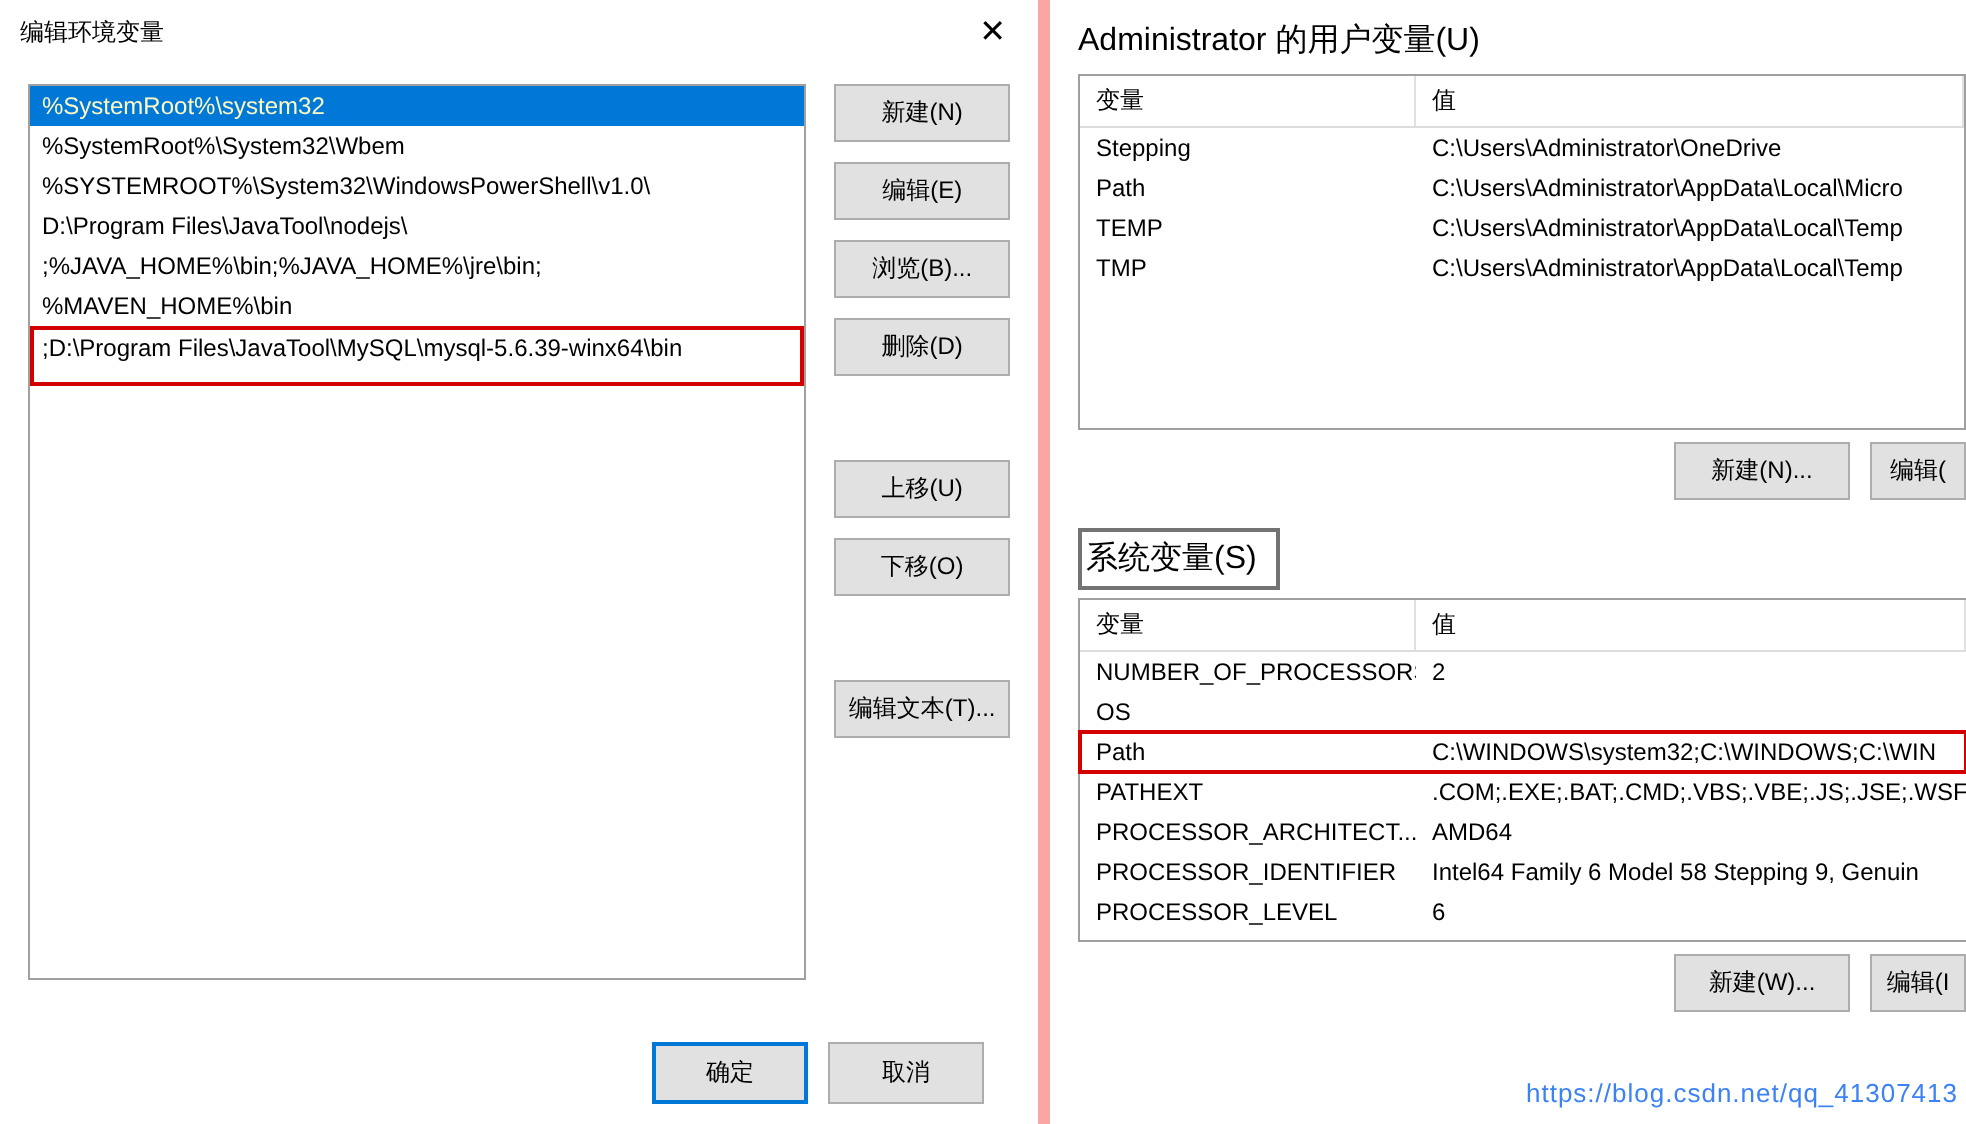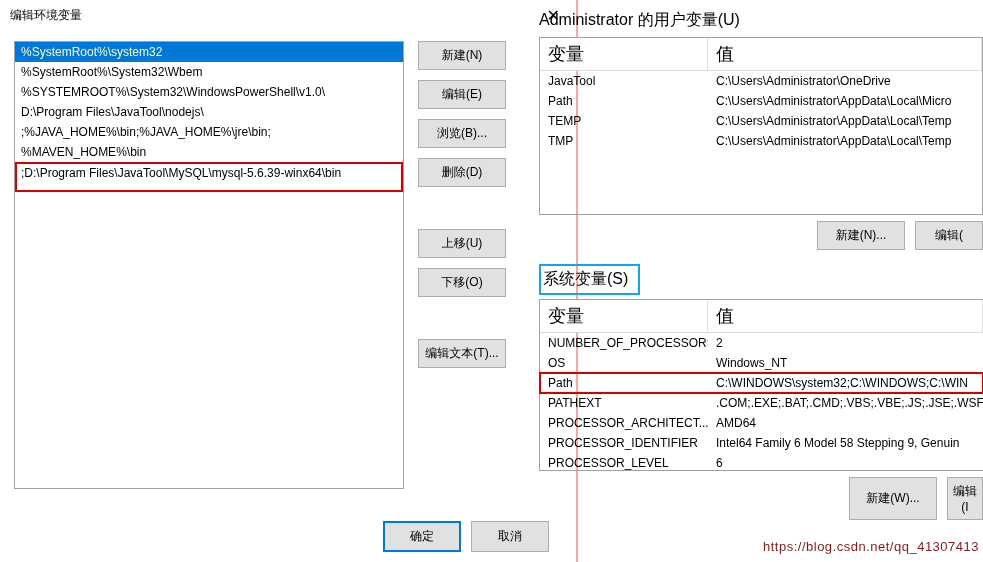"编辑环境变量" .left-dialog { border-right: 2px solid #fca5a5 -> 6px solid #fca5a5; width: 578px -> 525px }
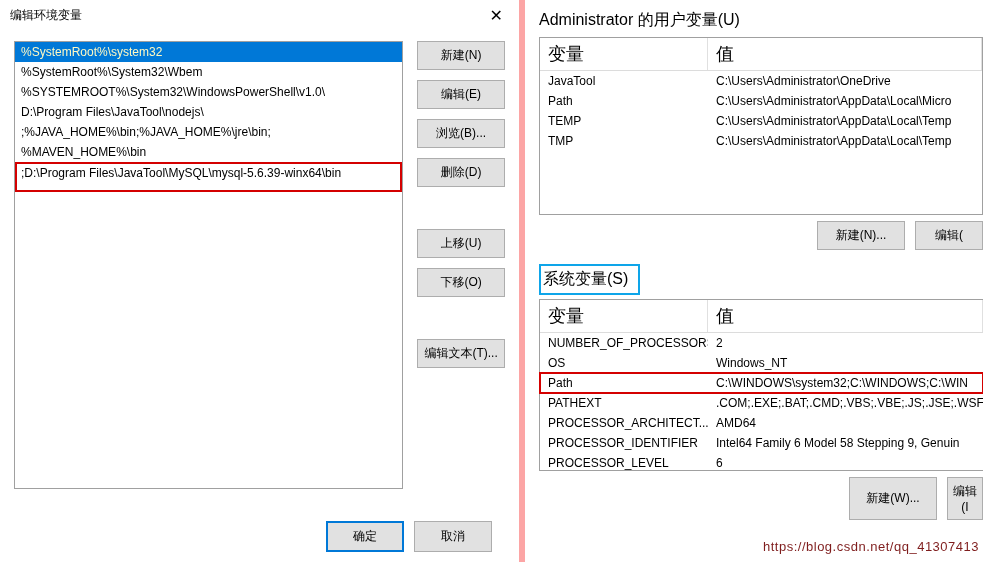"变量" .th { font-size: 18px -> 12px }
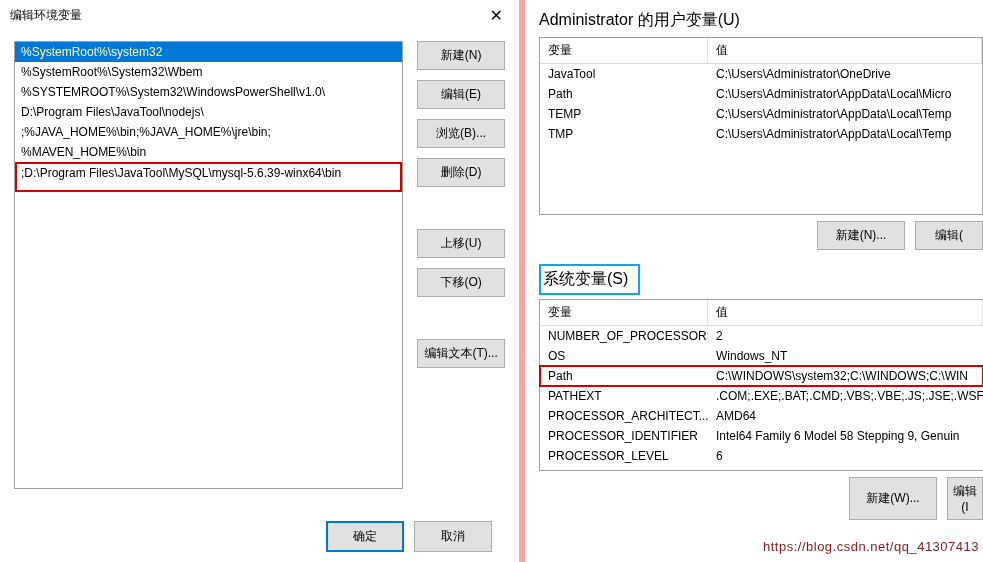"JavaTool" div.td { text: JavaTool -> Stepping }
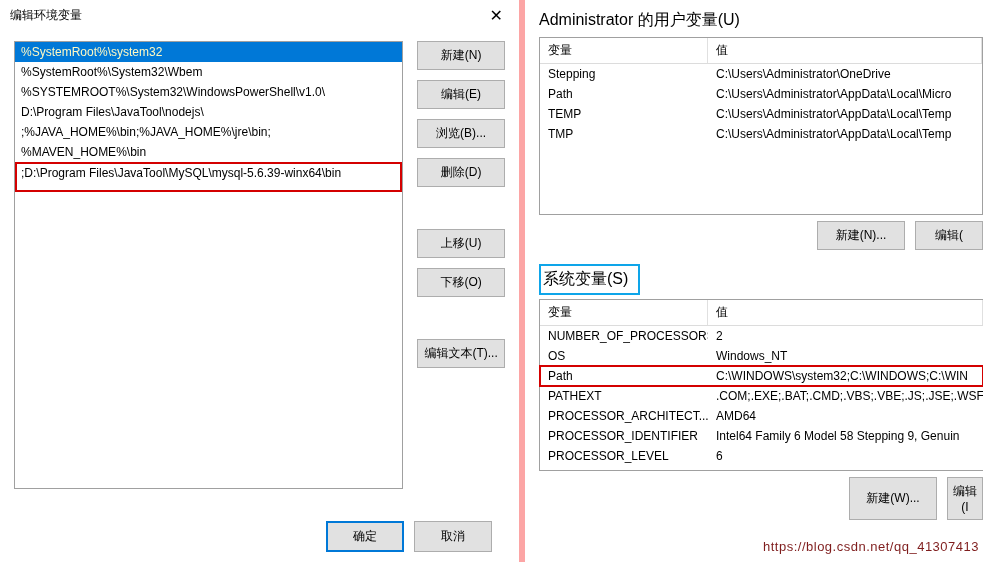"编辑(" button.win-btn { width: 68px -> 48px }
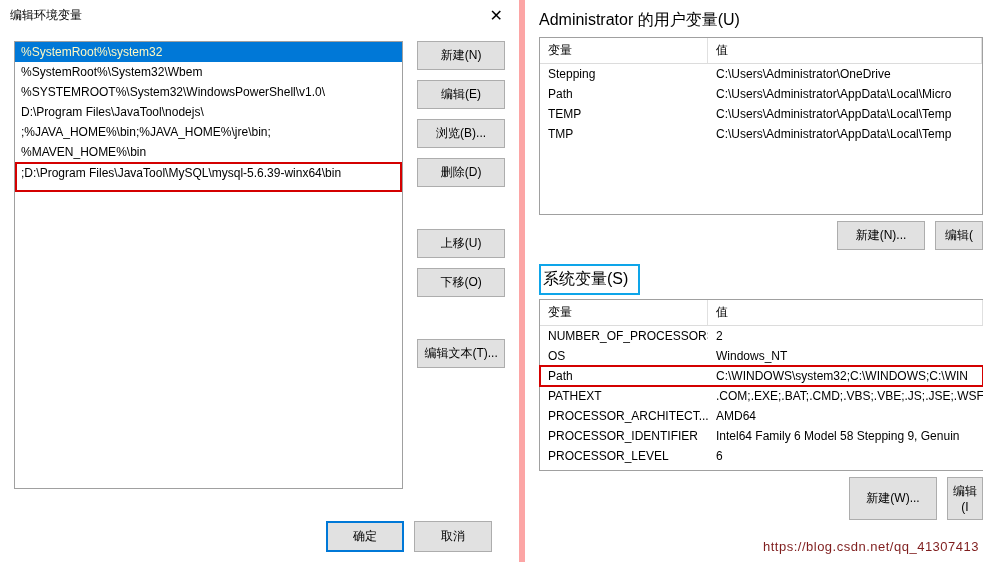"系统变量(S)" .section-title.highlighted { border: 2px solid #0ea5e9 -> 2px solid #737373 }
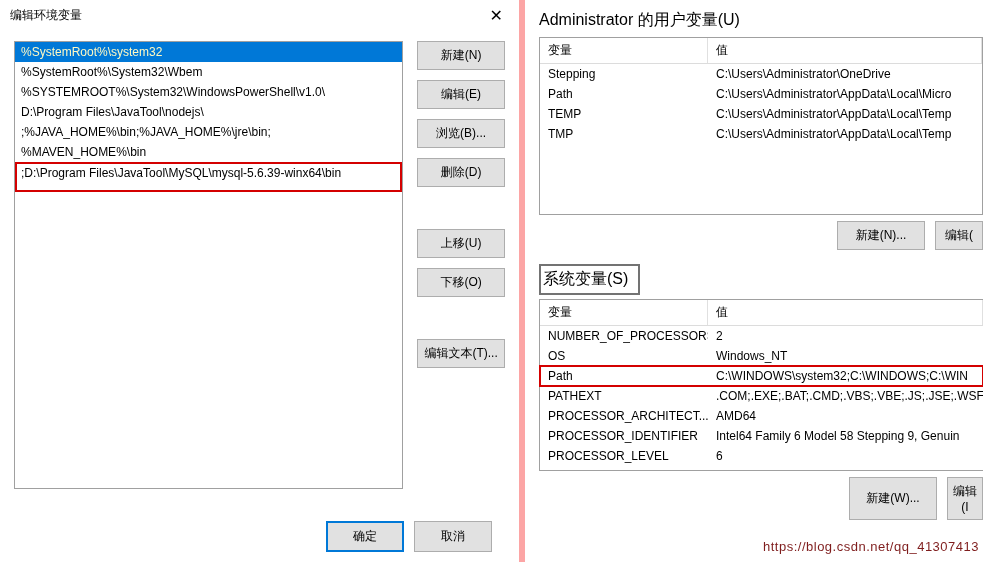"Windows_NT" div.td { html: <div>Windows_NT</div> -> none }
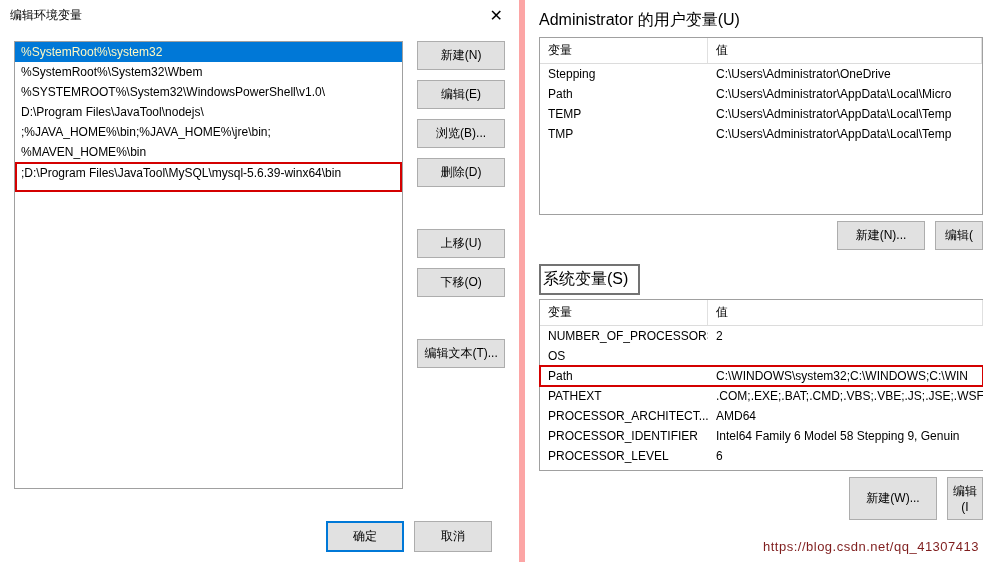"编辑(I" button.win-btn { width: 36px -> 48px }
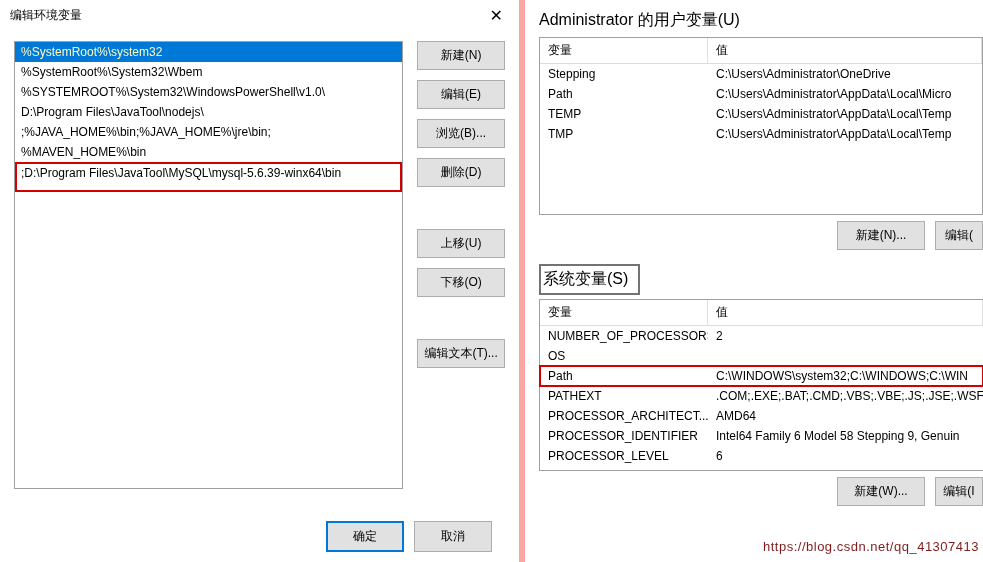"https://blog.csdn.net/qq_41307413" .watermark { color: #7f1d1d -> #3b82f6 }
